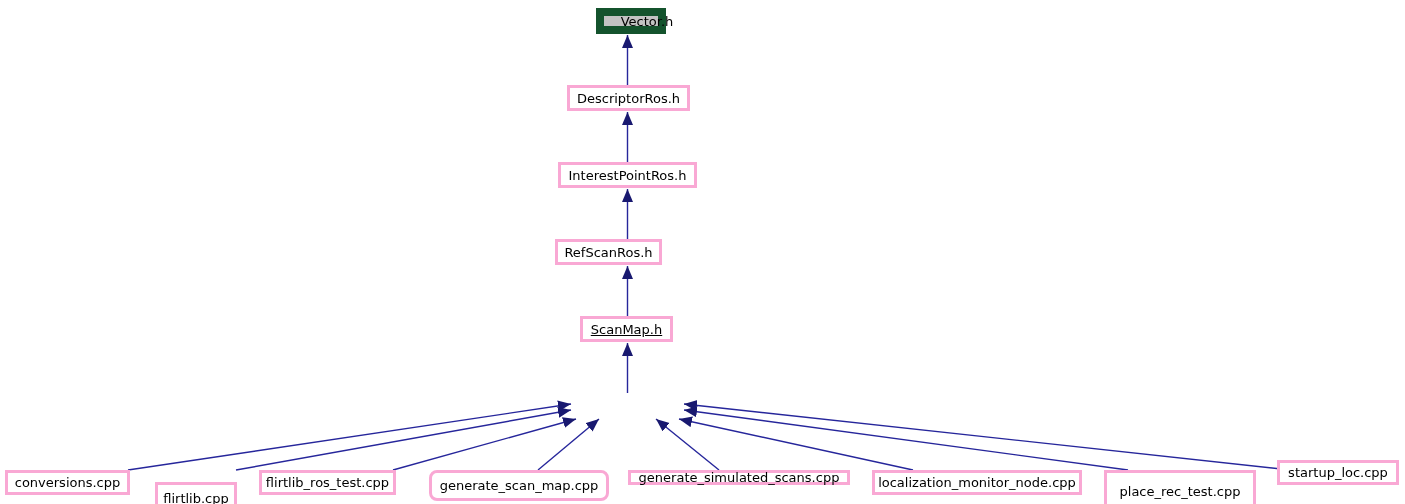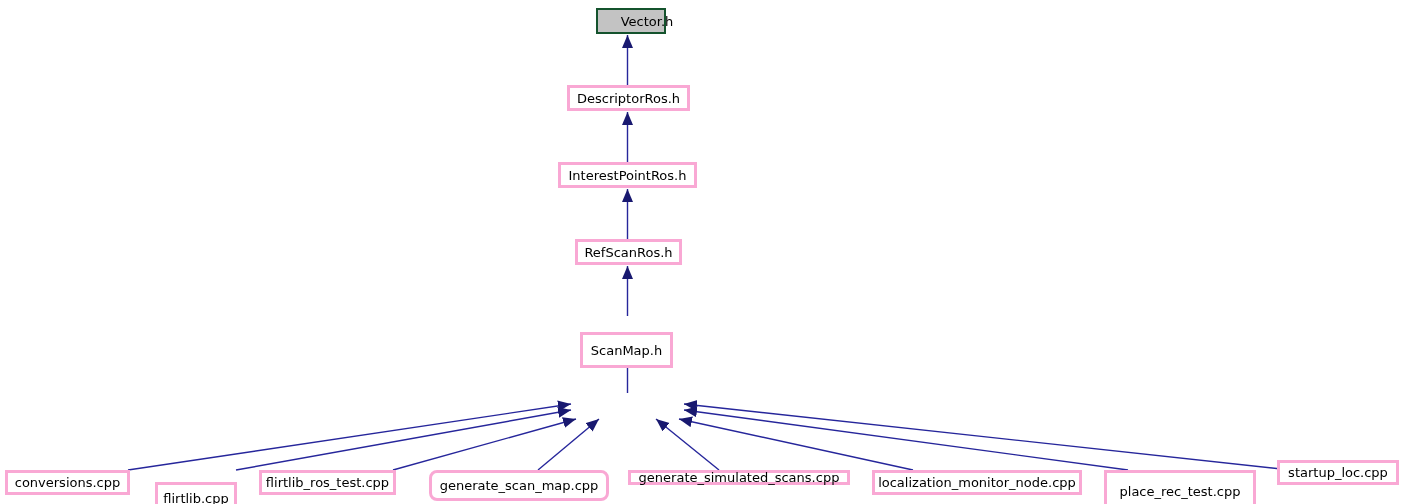"Vector.h" .node.current { border: 2px solid #14532d -> 8px solid #14532d }
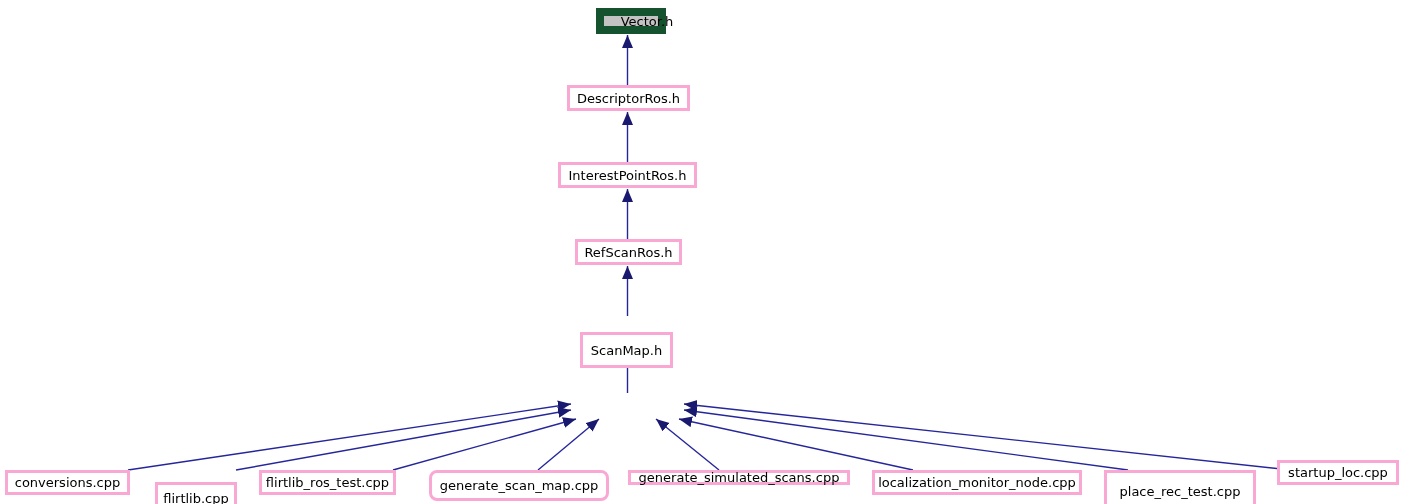"RefScanRos.h" div.node { left: 575px -> 555px }
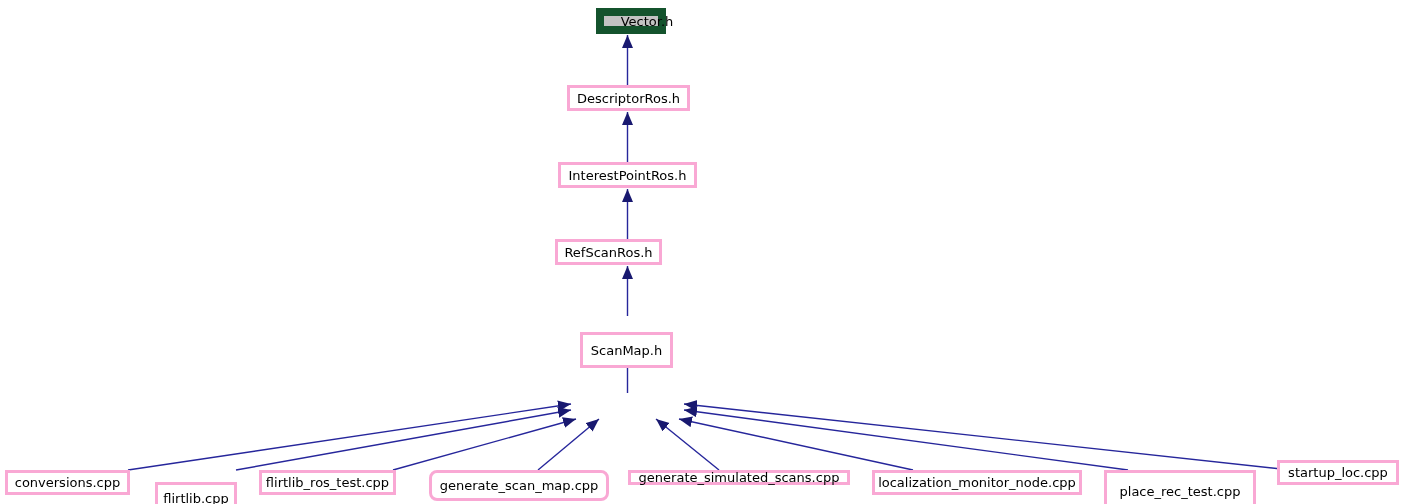"ScanMap.h" div.node { height: 36px -> 26px; text-decoration: none -> underline; top: 332px -> 316px }
